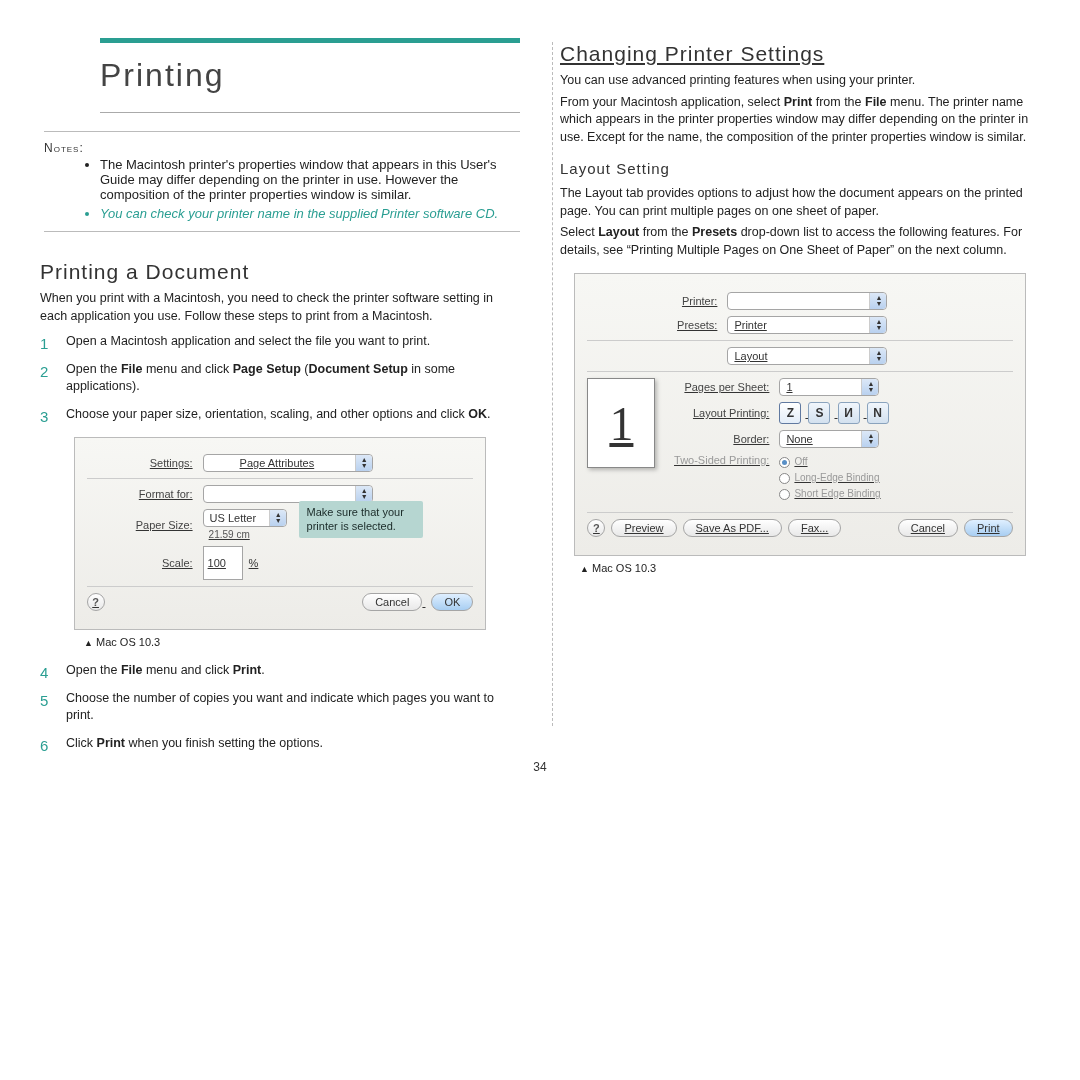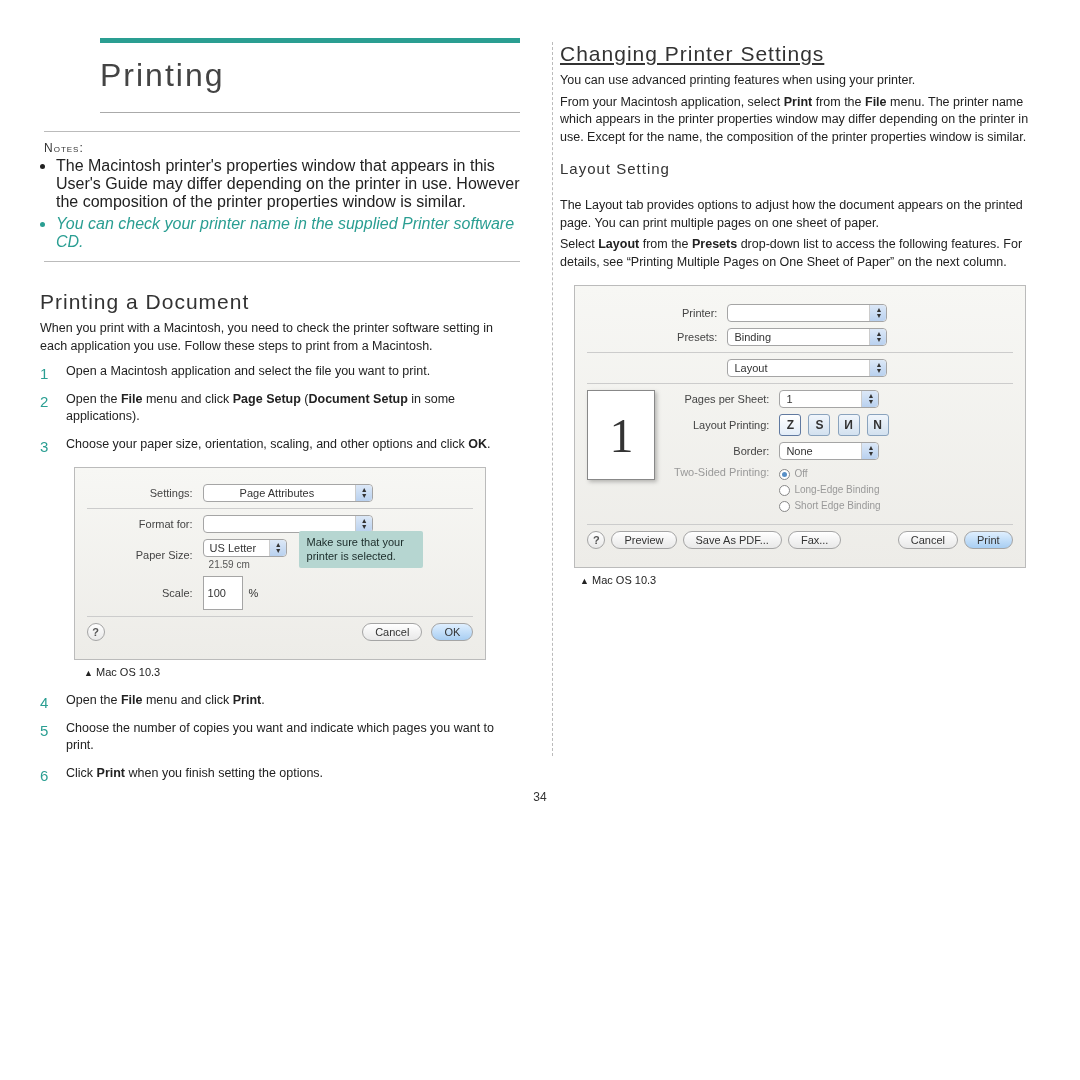"The Macintosh printer's properties" ul.notes li { font-size: 16px -> 13px; margin-left: none -> 44px }
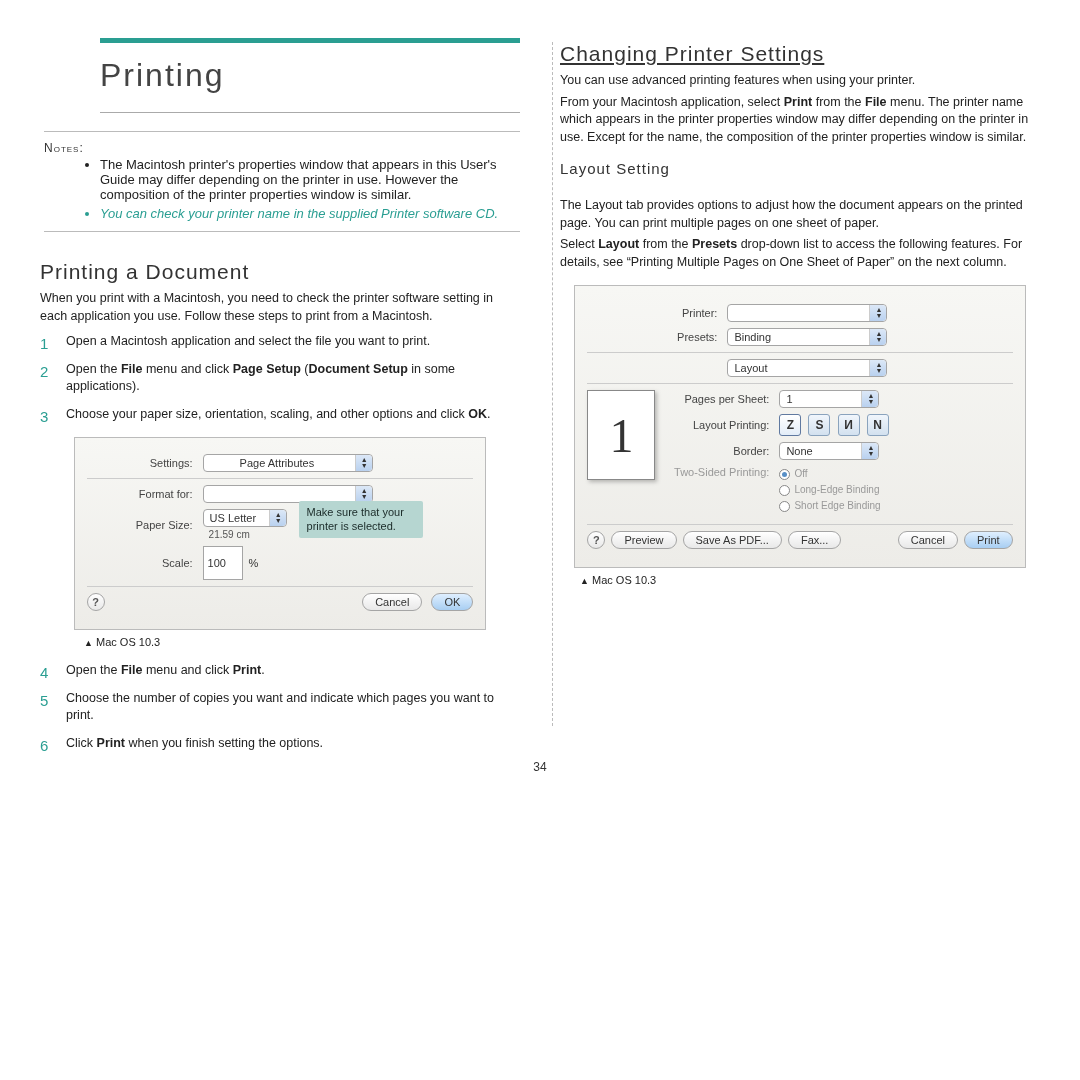"Layout Setting" h3 { margin: 14px 0 20px 0 -> 14px 0 8px 0 }
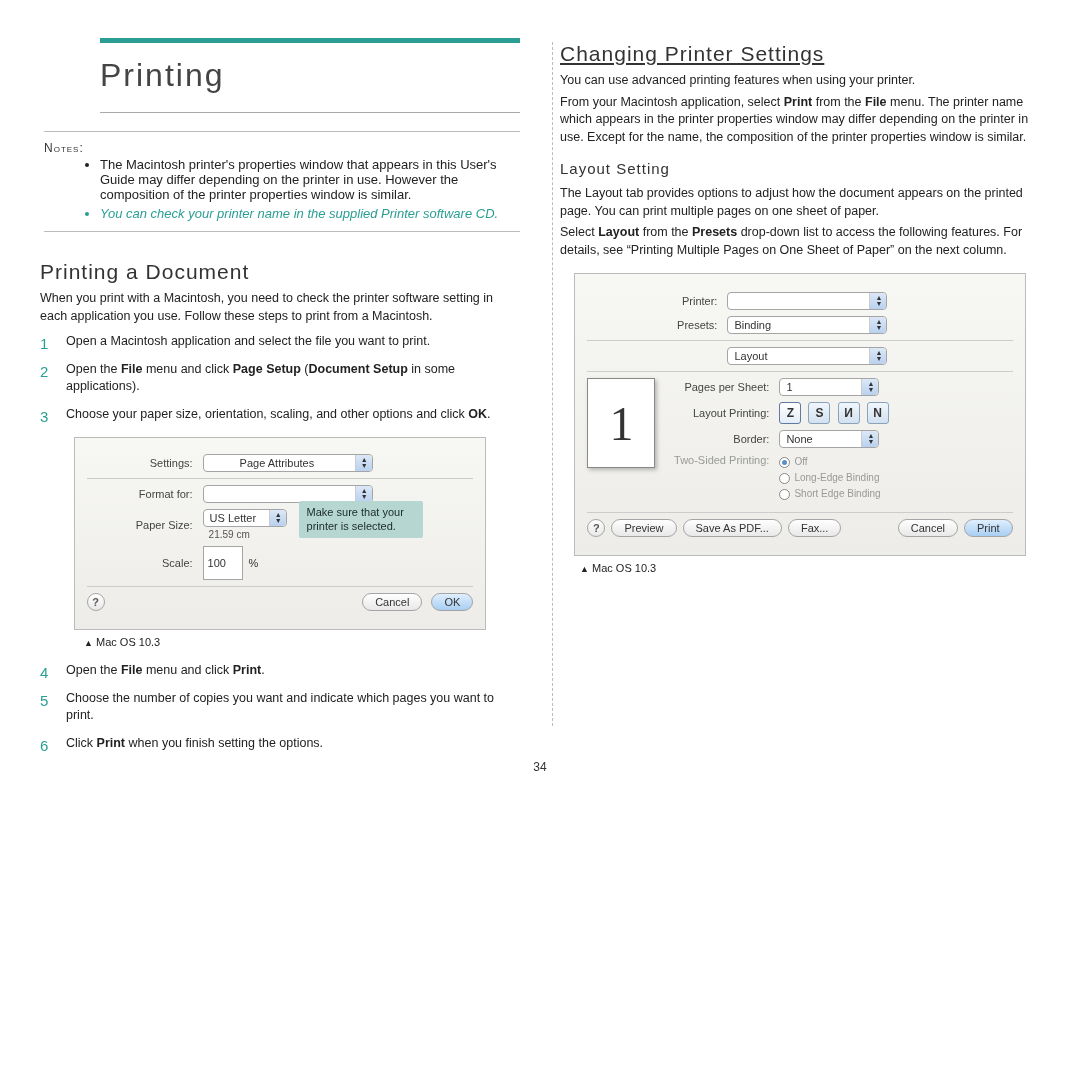"Printer:" .screenshot { text-decoration: none -> underline }
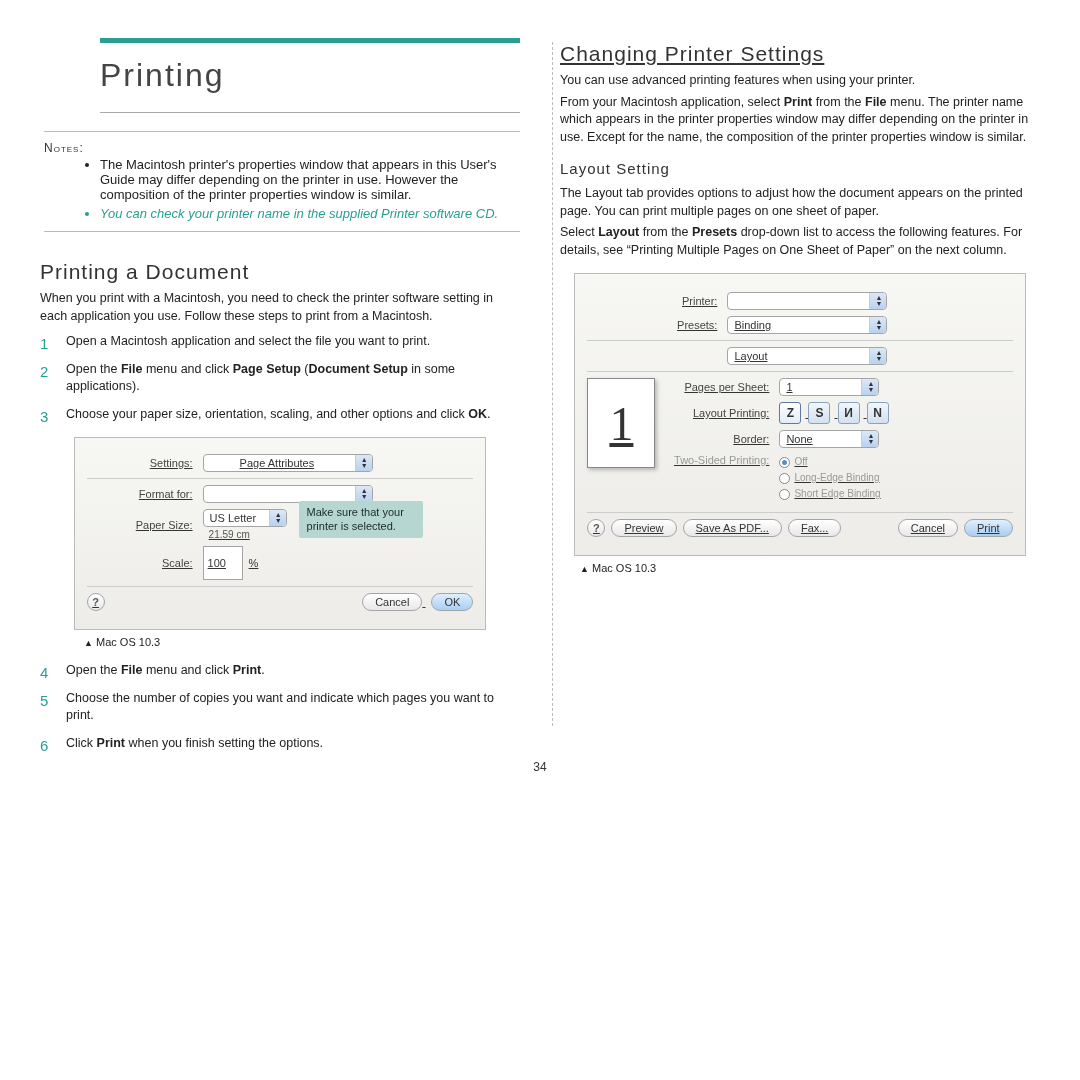"Binding" span { text: Binding -> Printer }
